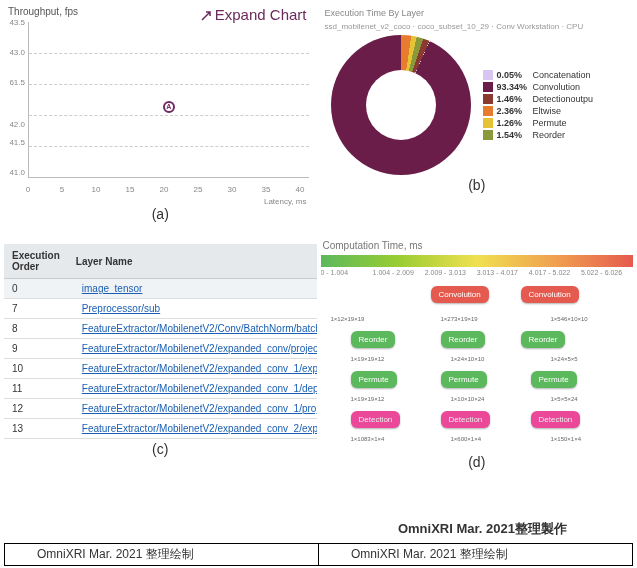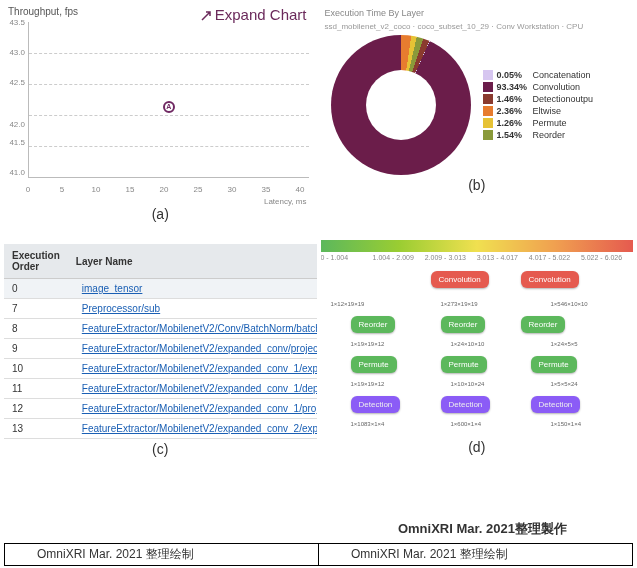"42.5" div.ytick { text: 42.5 -> 61.5 }
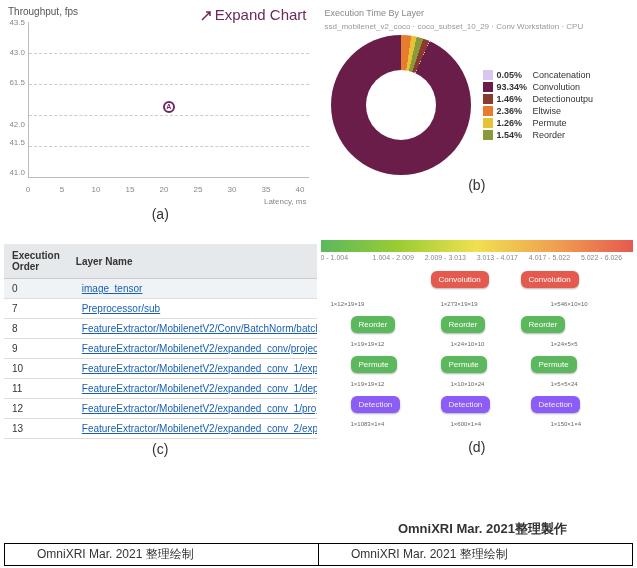"Computation Time, ms" div.comp-title { html: none -> <div>Computation Time, ms</div> }
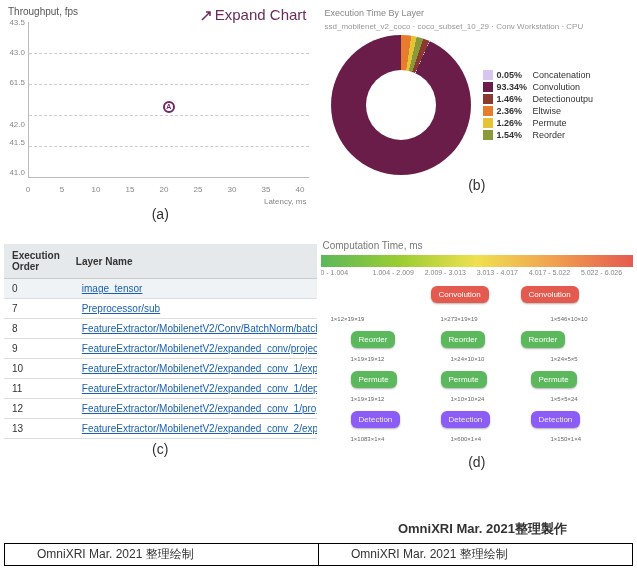"Detection" .n-grey { background: #8b5cf6 -> #ec4899 }
